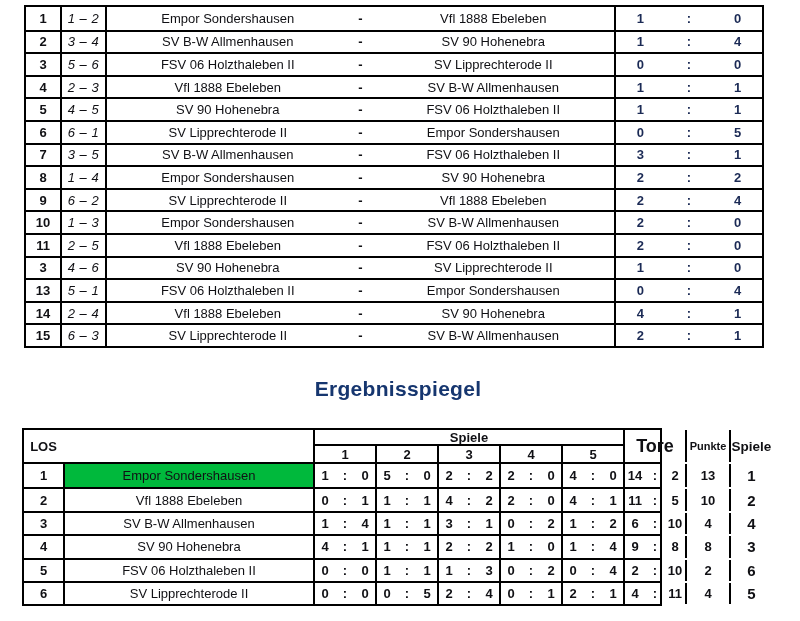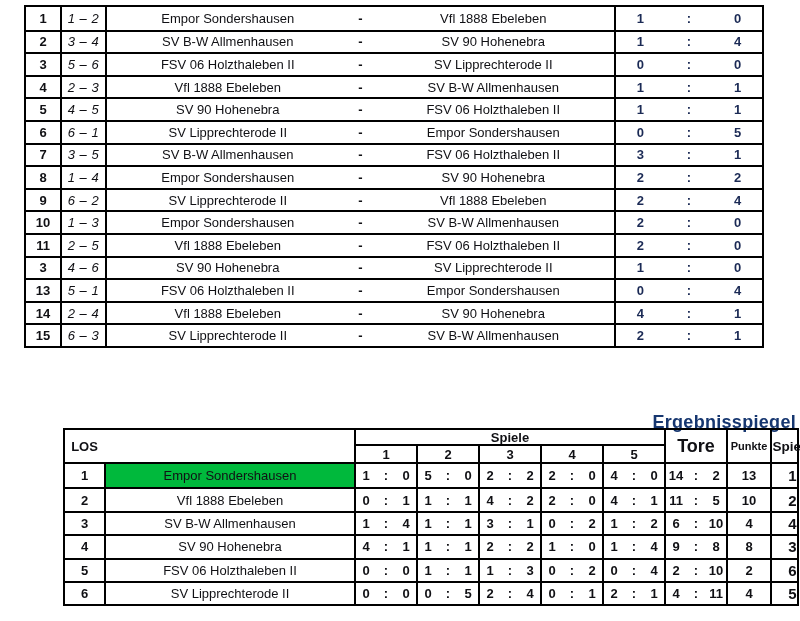"Ergebnisspiegel" .spiegel-title { font-size: 18px -> 21px; text-align: right -> center; top: 412px -> 377px }
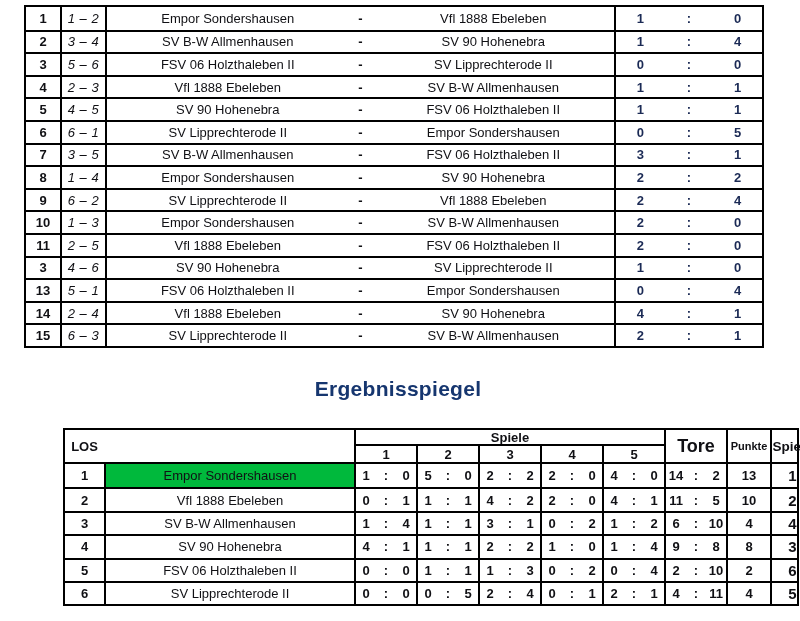"LOS" .standings-table { margin-left: 41px -> none; width: 736px -> 640px }
